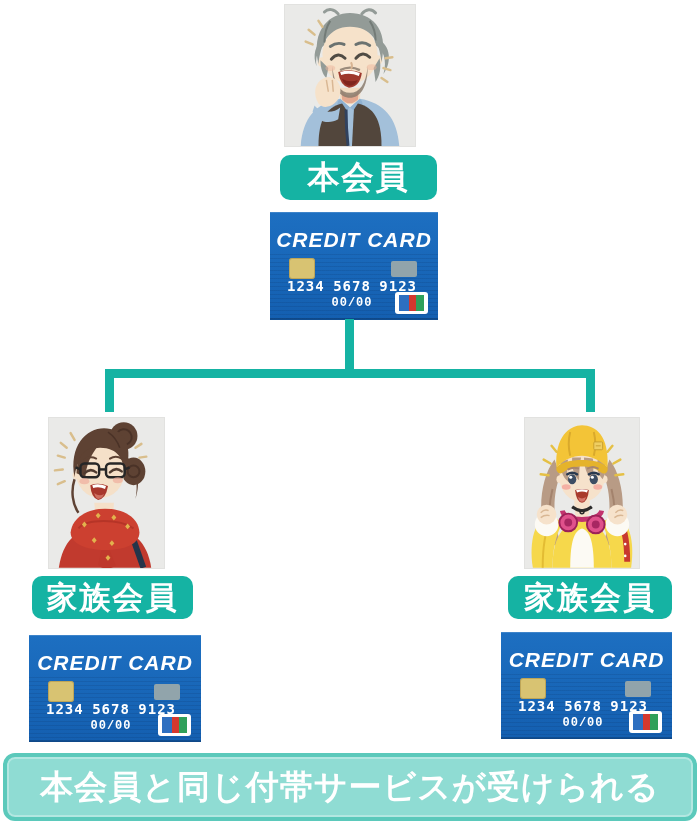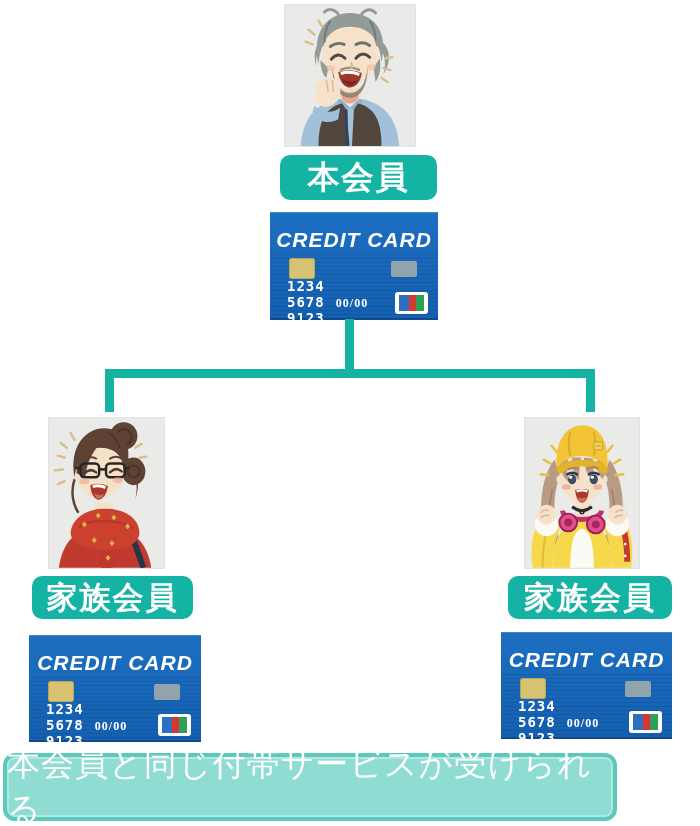"1234" .card-number { flex-direction: column -> none }
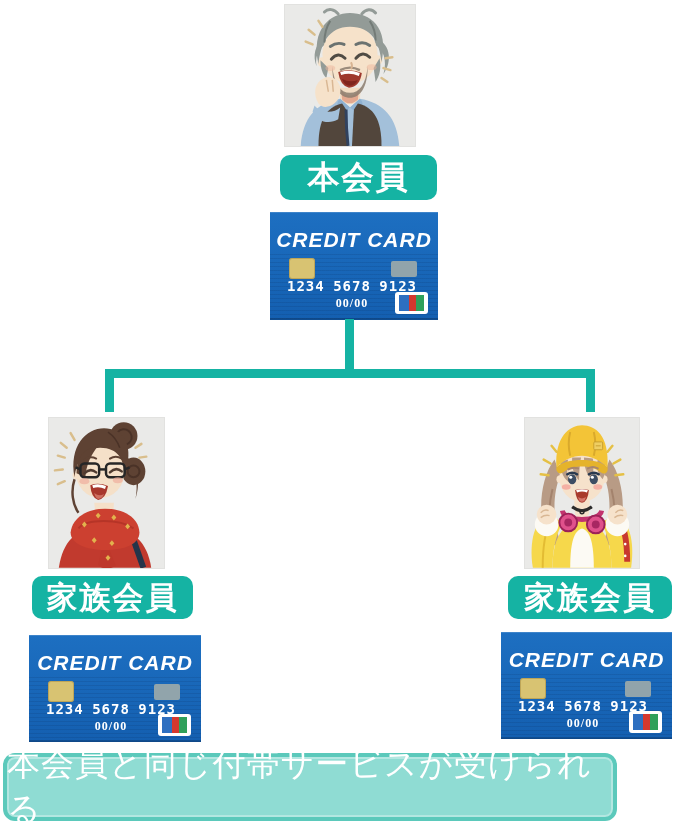"00/00" .card-expiry { font-family: Liberation Serif, serif -> Liberation Mono, monospace }
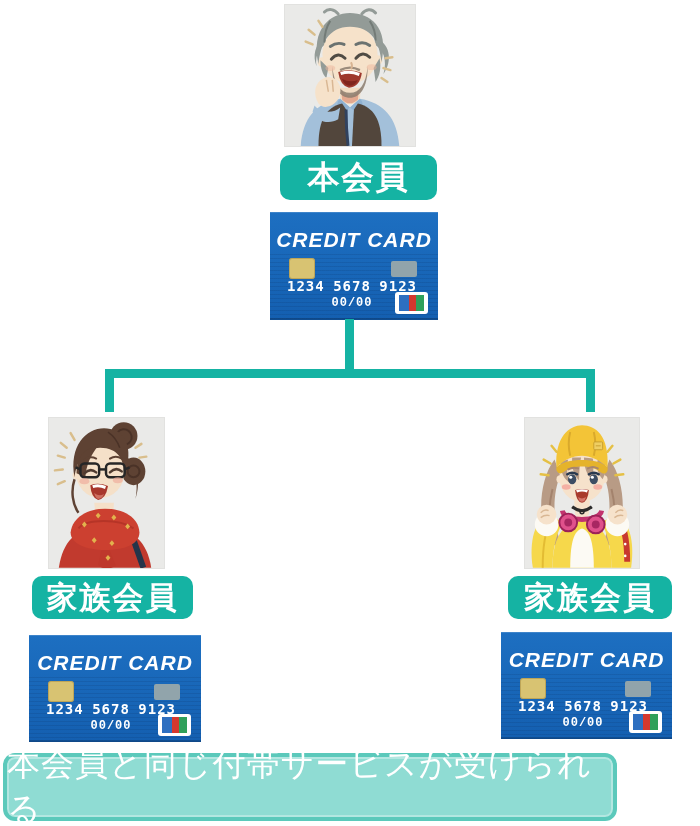"本会員と同じ付帯サービスが受けられる" .banner { font-weight: normal -> bold; width: 614px -> 694px }
